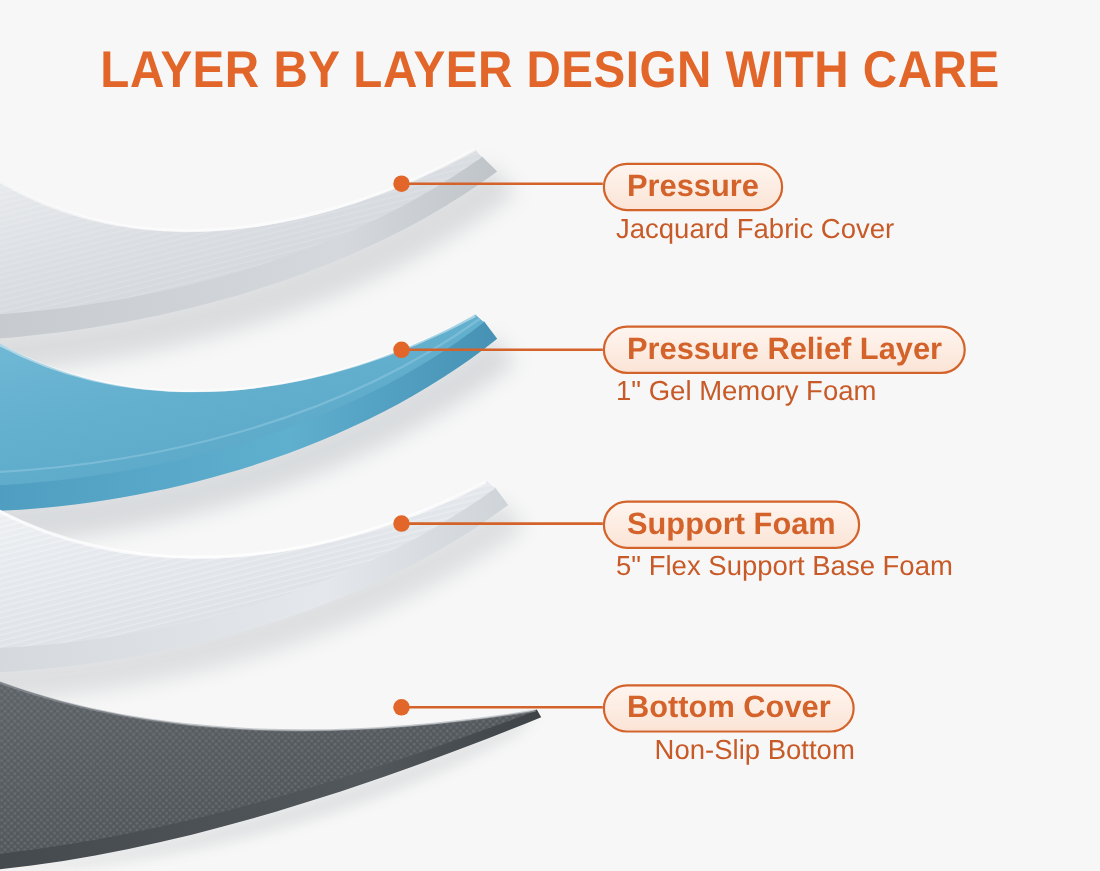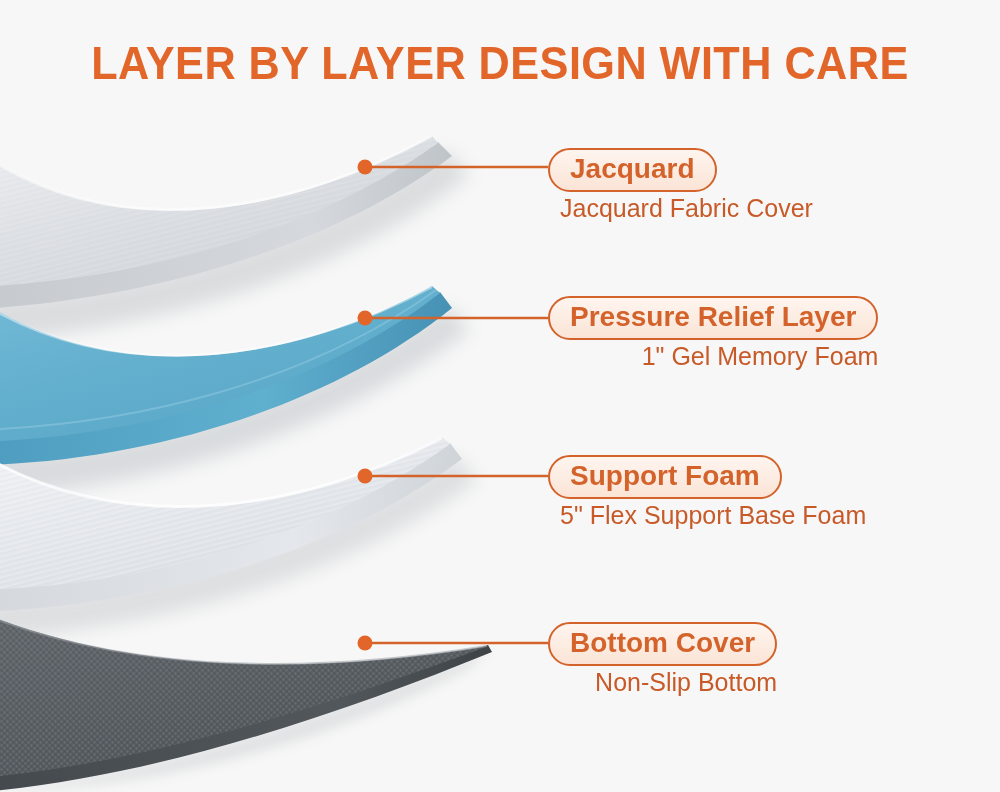"Jacquard" div.pill { text: Jacquard -> Pressure }
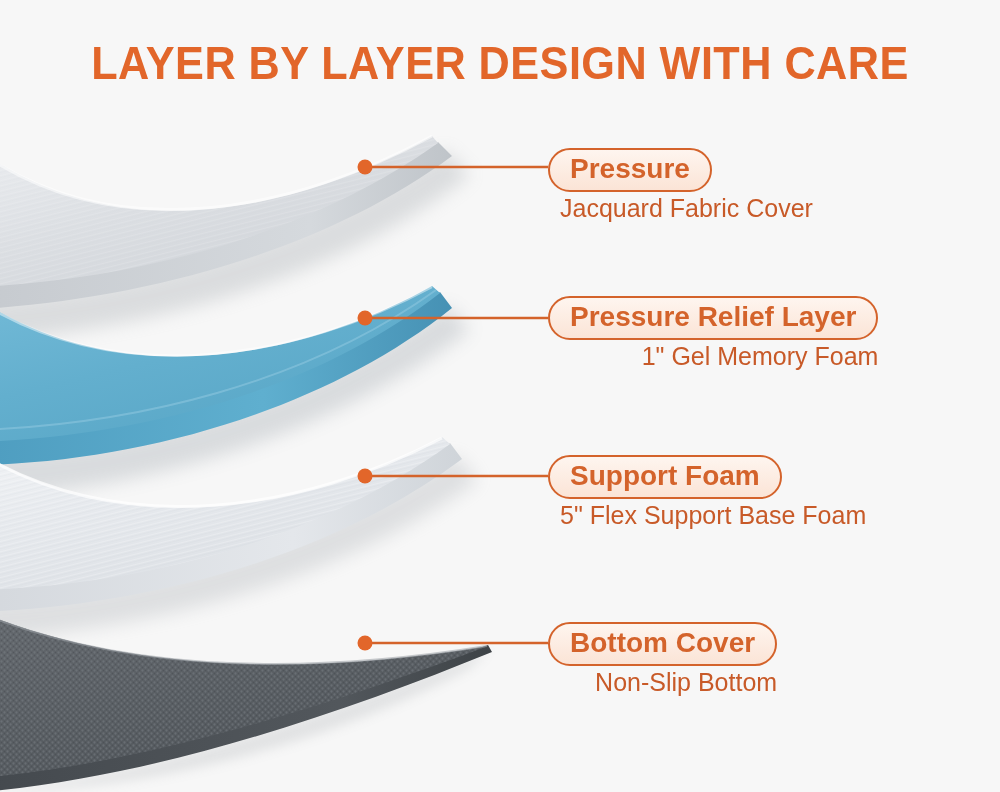"Pressure Relief Layer" .c2 { text-align: right -> none }
